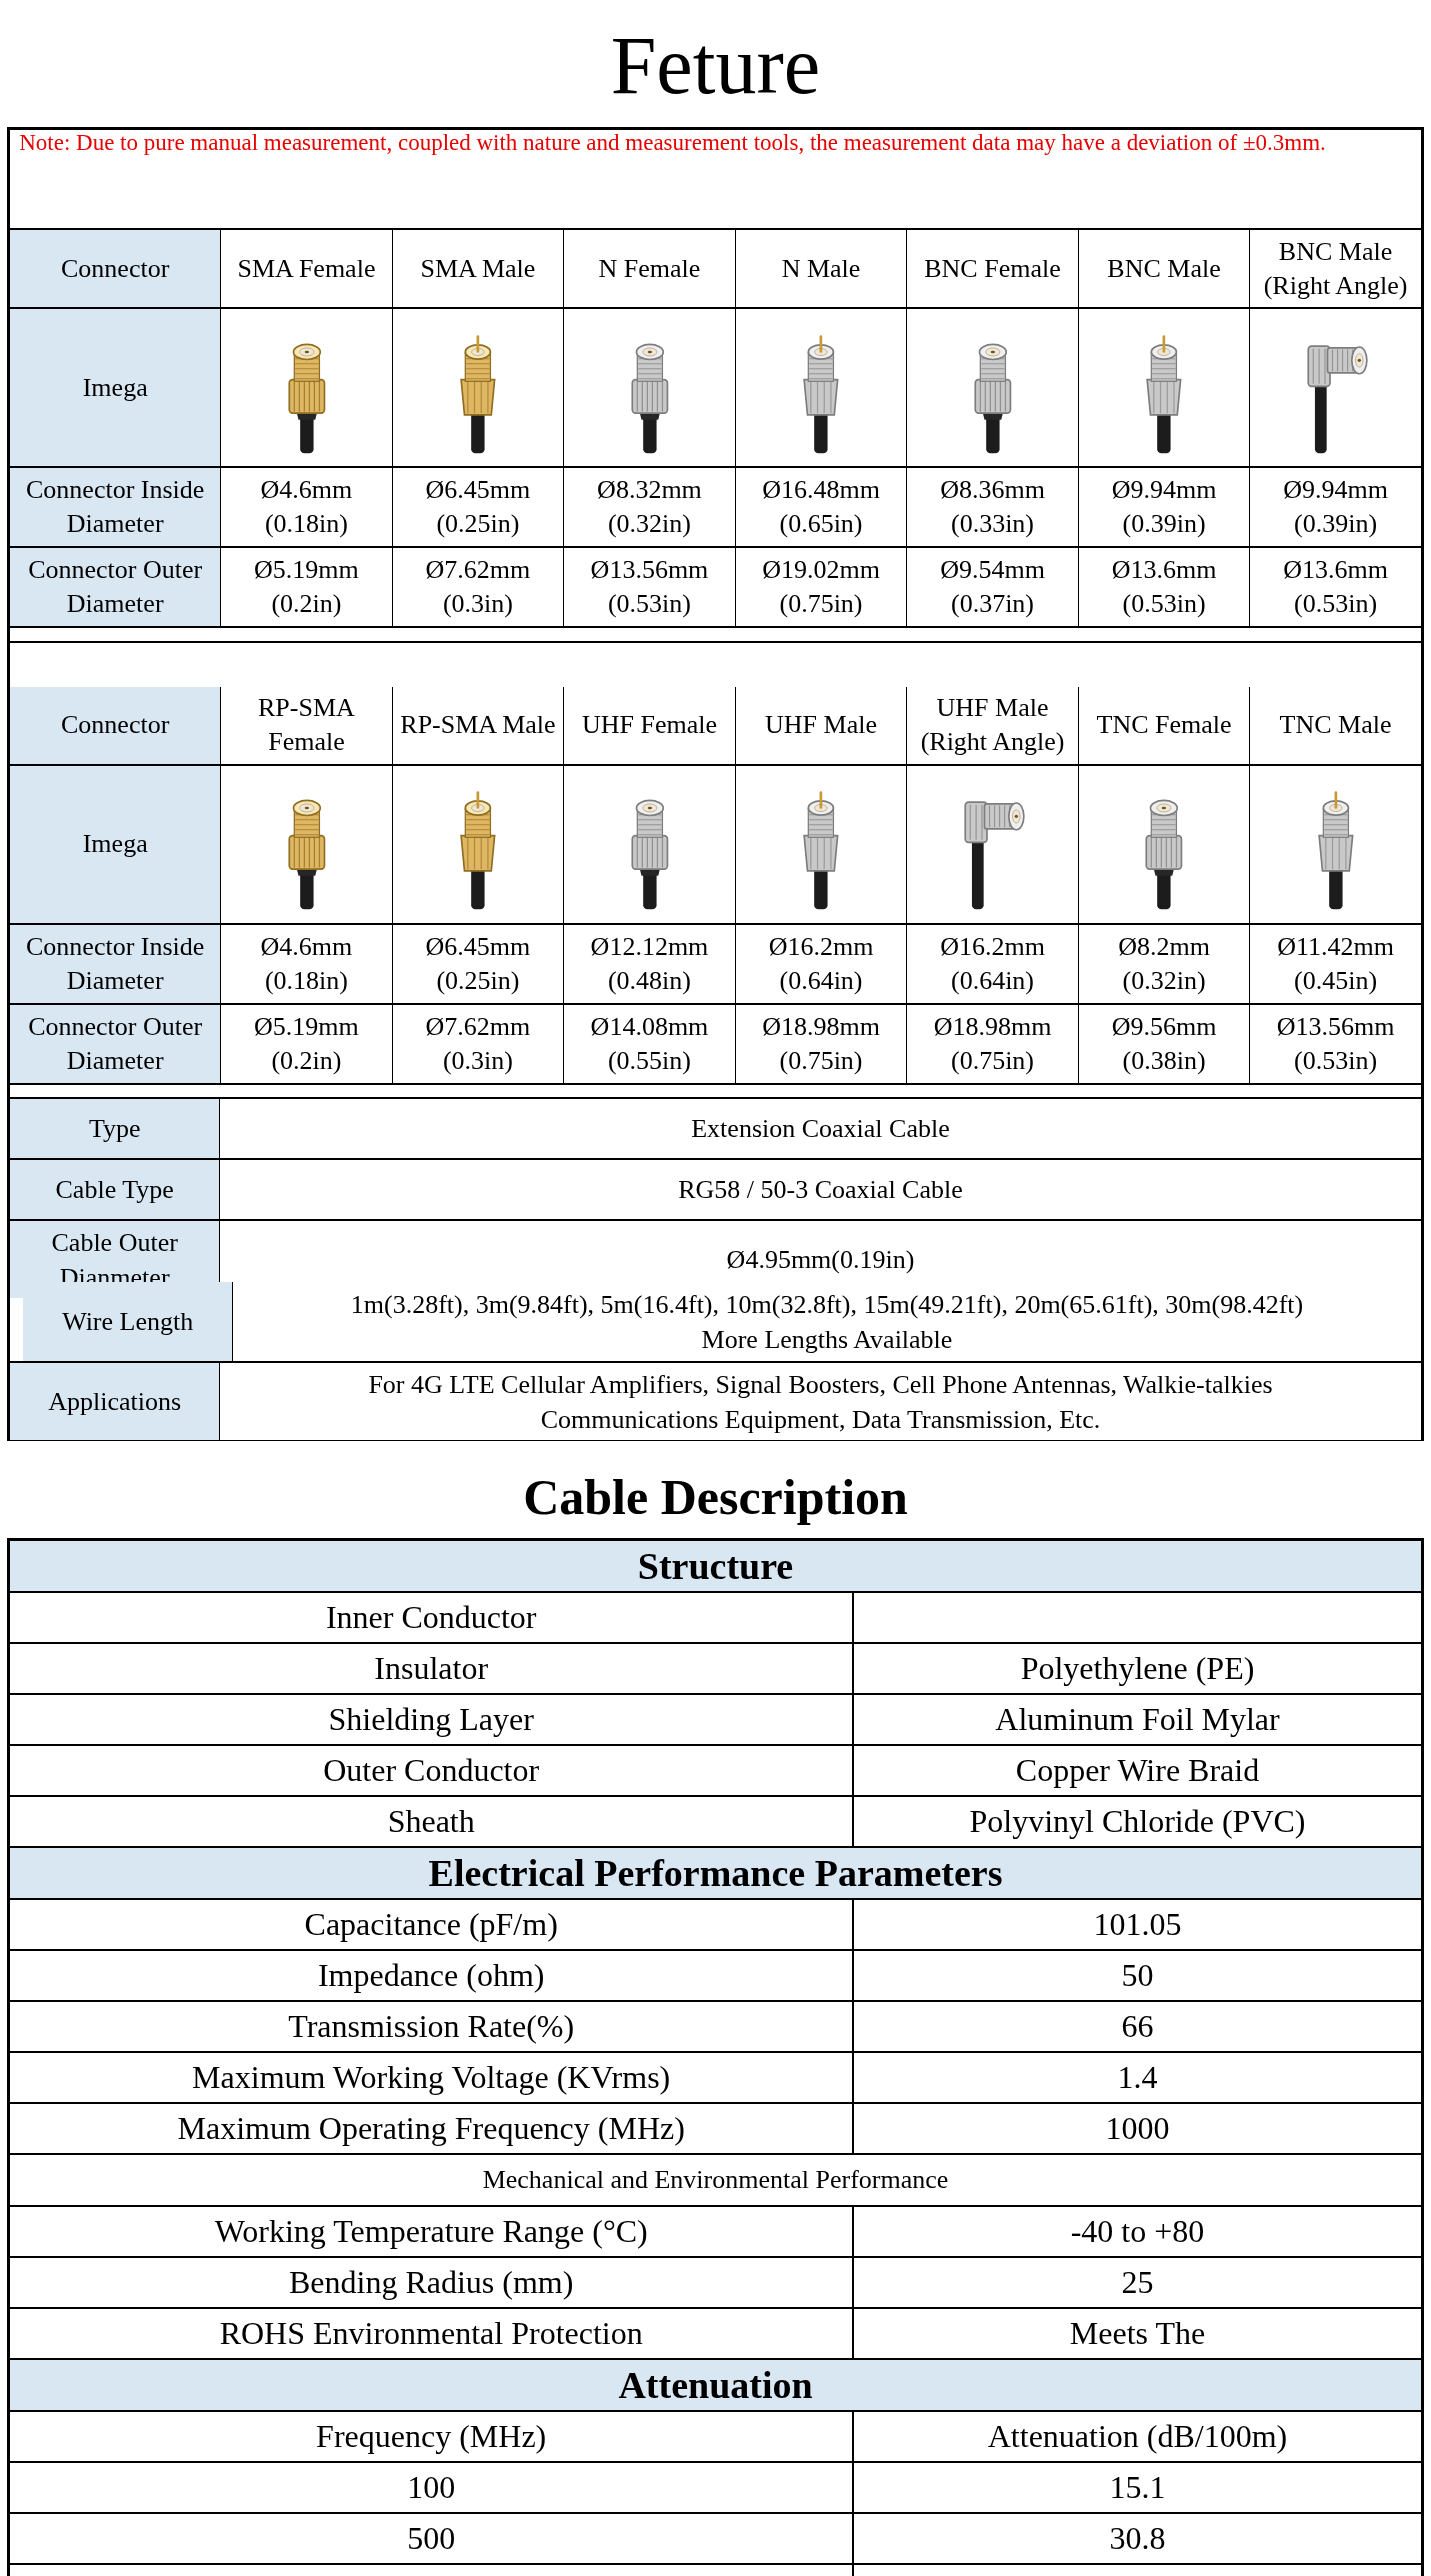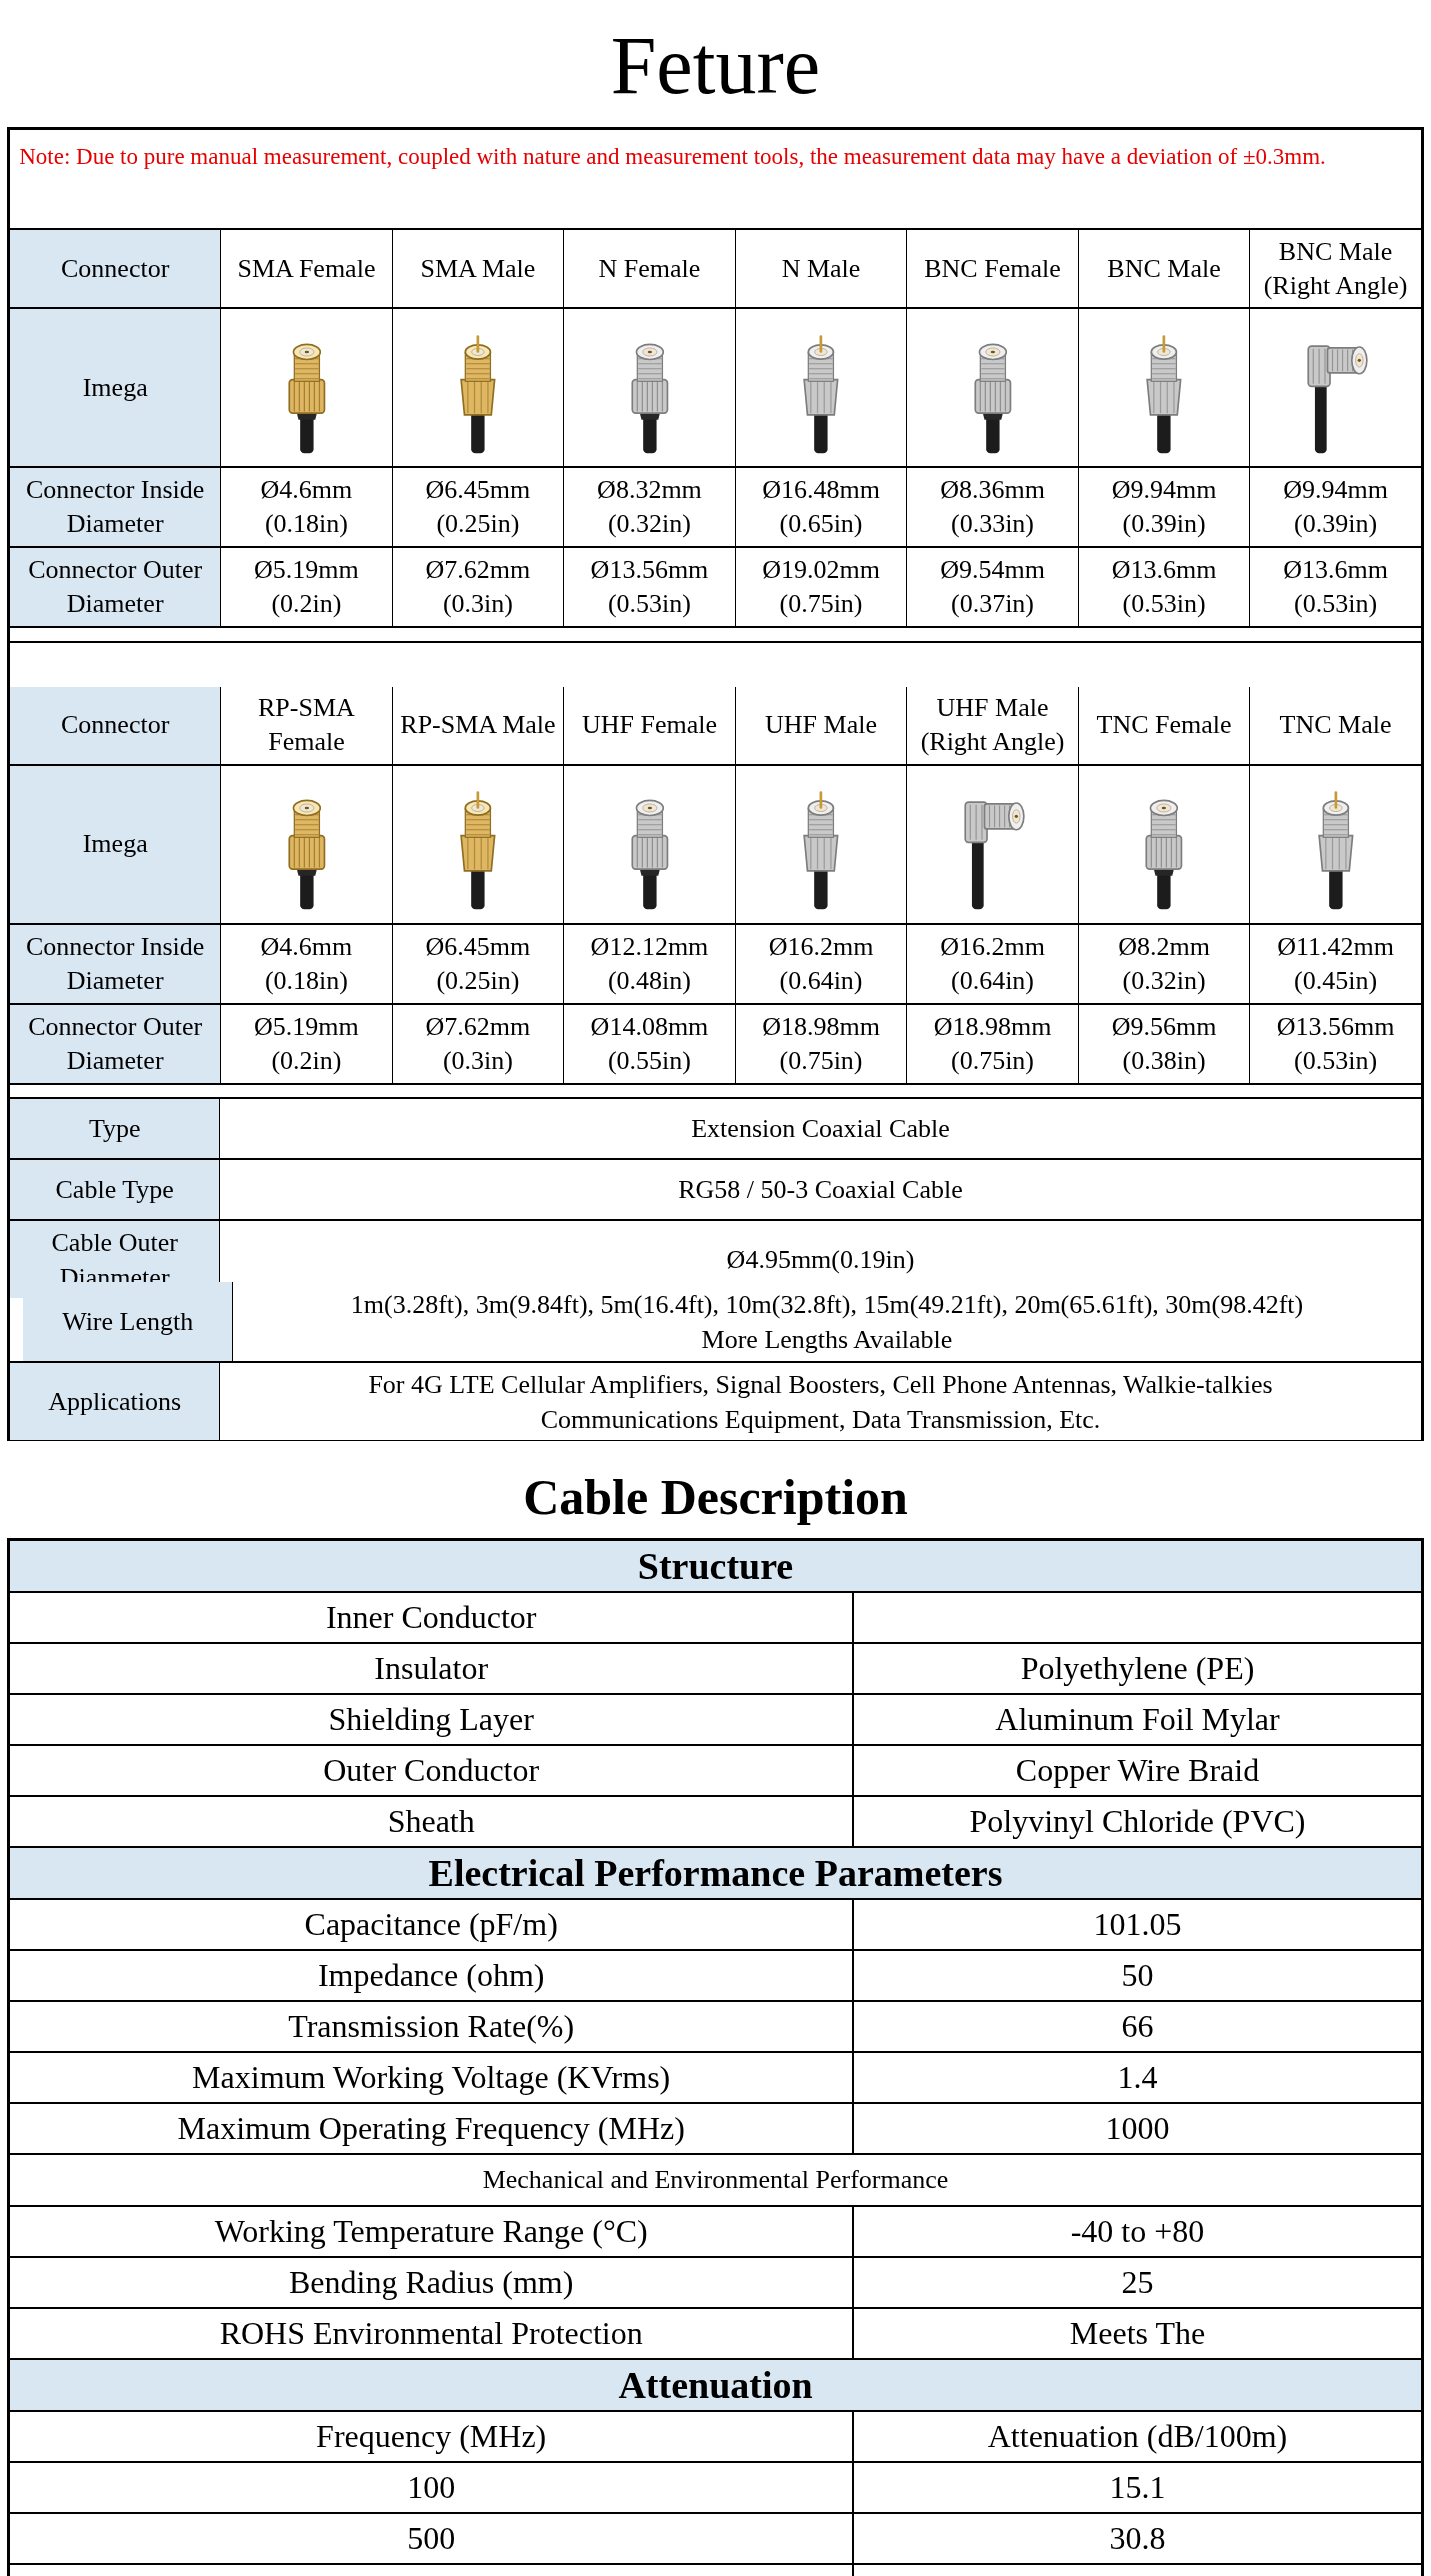"Note: Due to pure manual" .note-row { align-items: center -> none }
